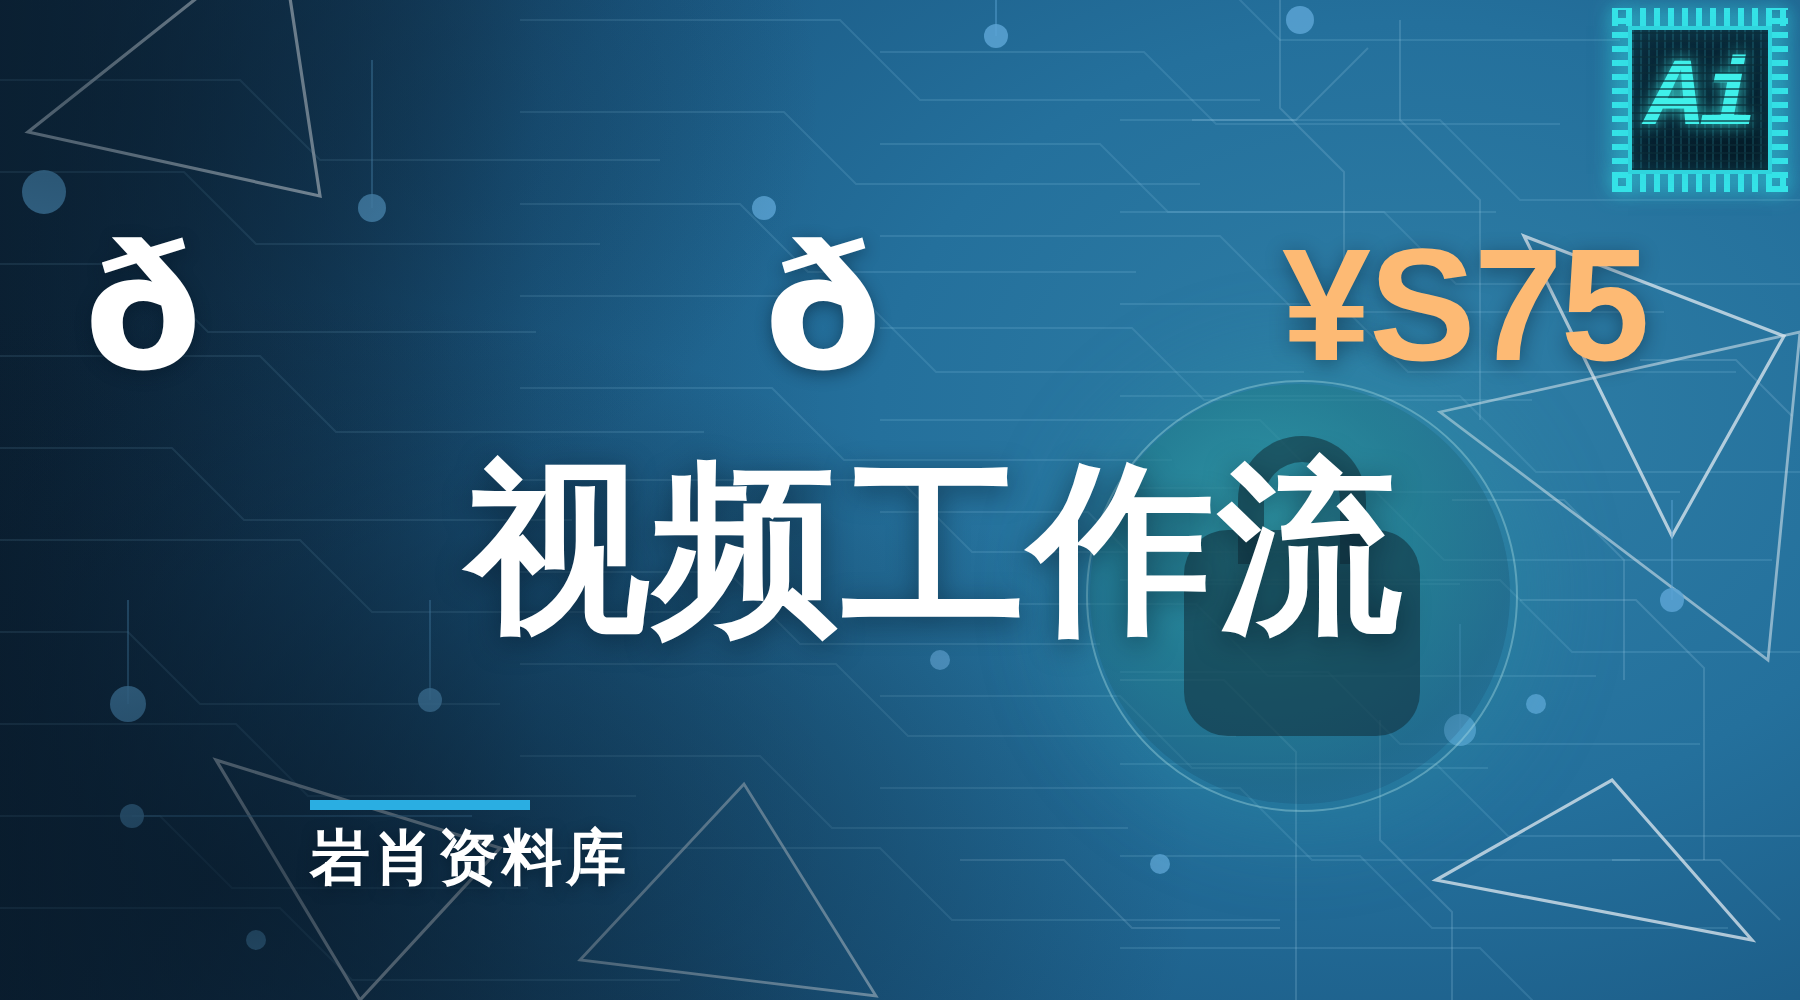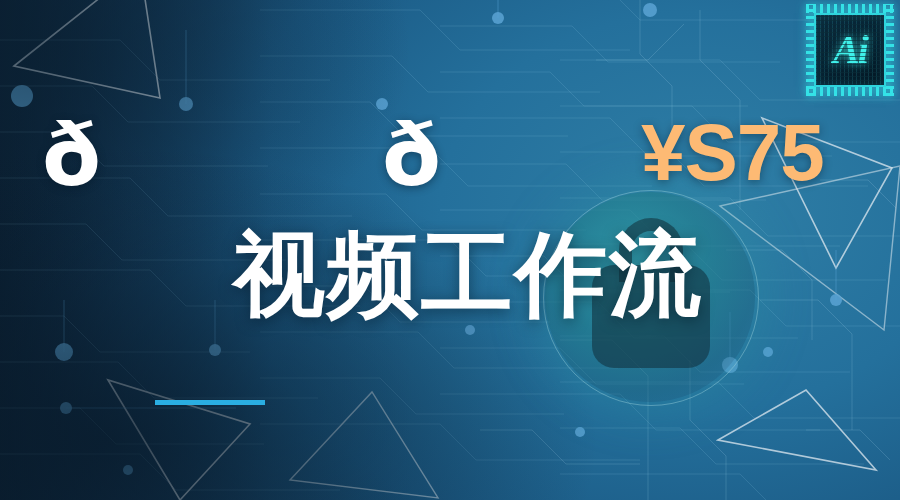"Ai" .chip-ai { font-family: Liberation Serif, serif -> Liberation Mono, monospace; font-size: 40px -> 48px }
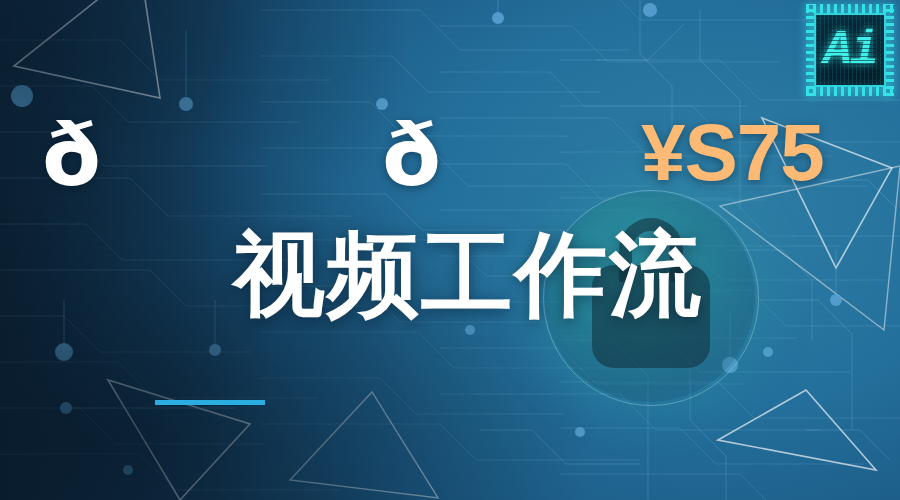"岩肖资料库" div.brand-name { html: none -> <div>岩肖资料库</div> }
